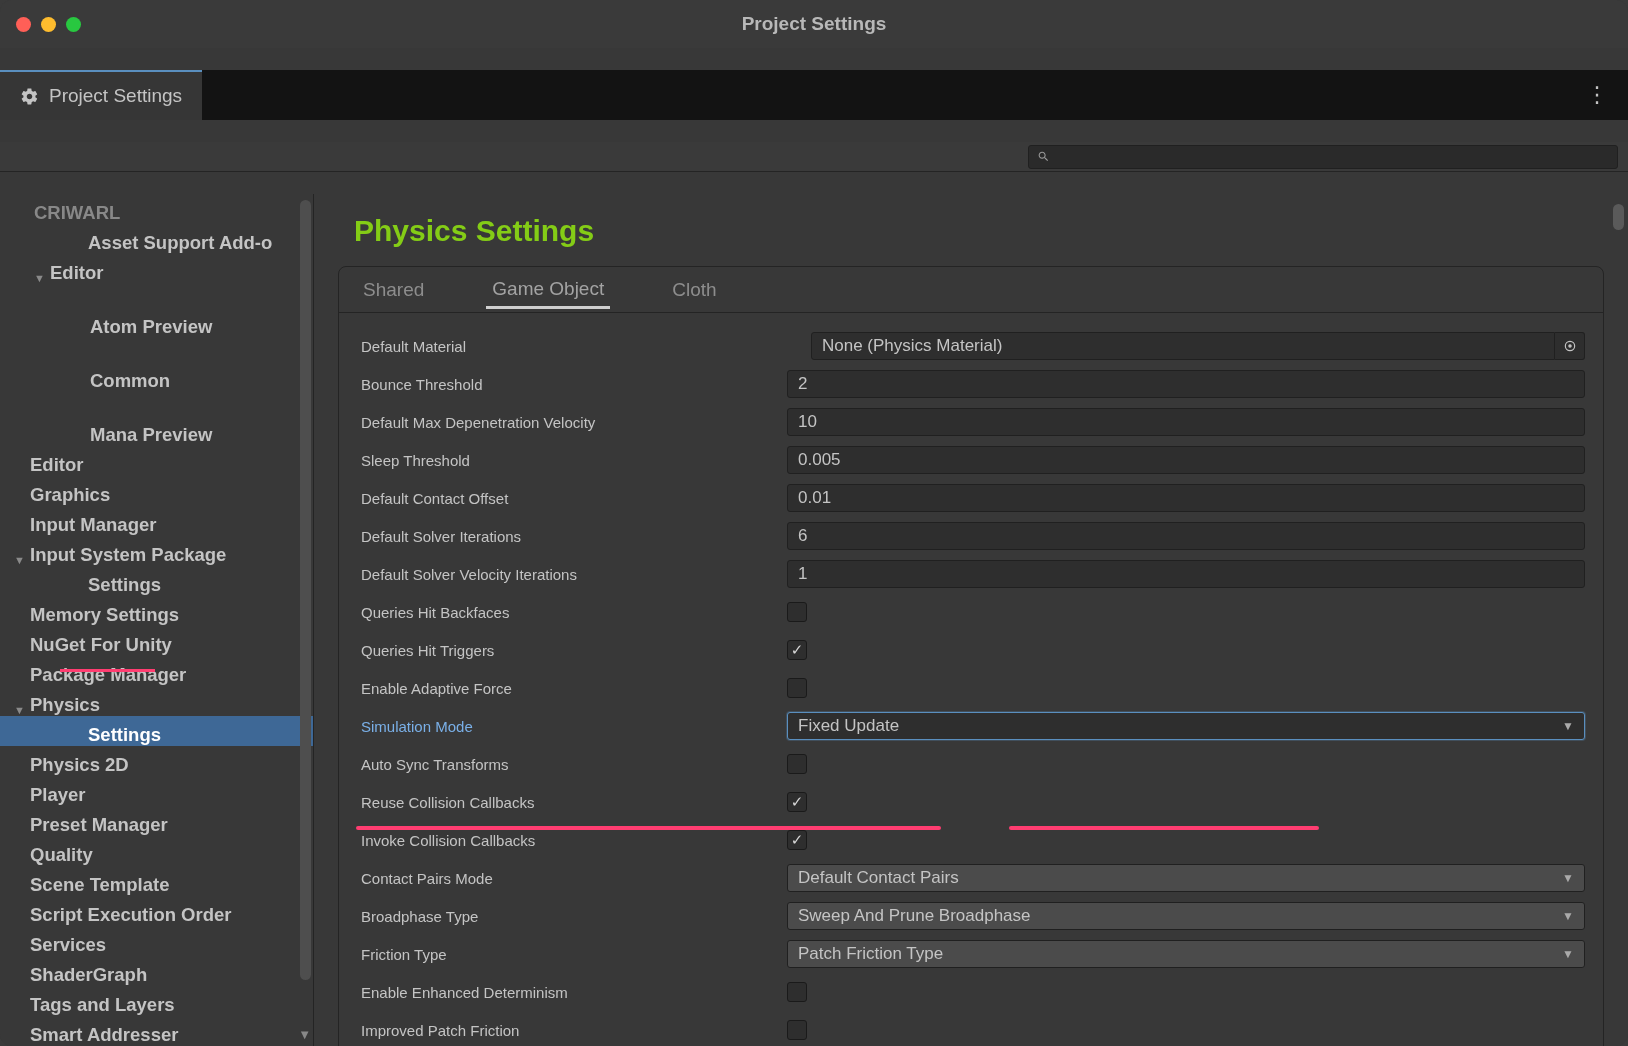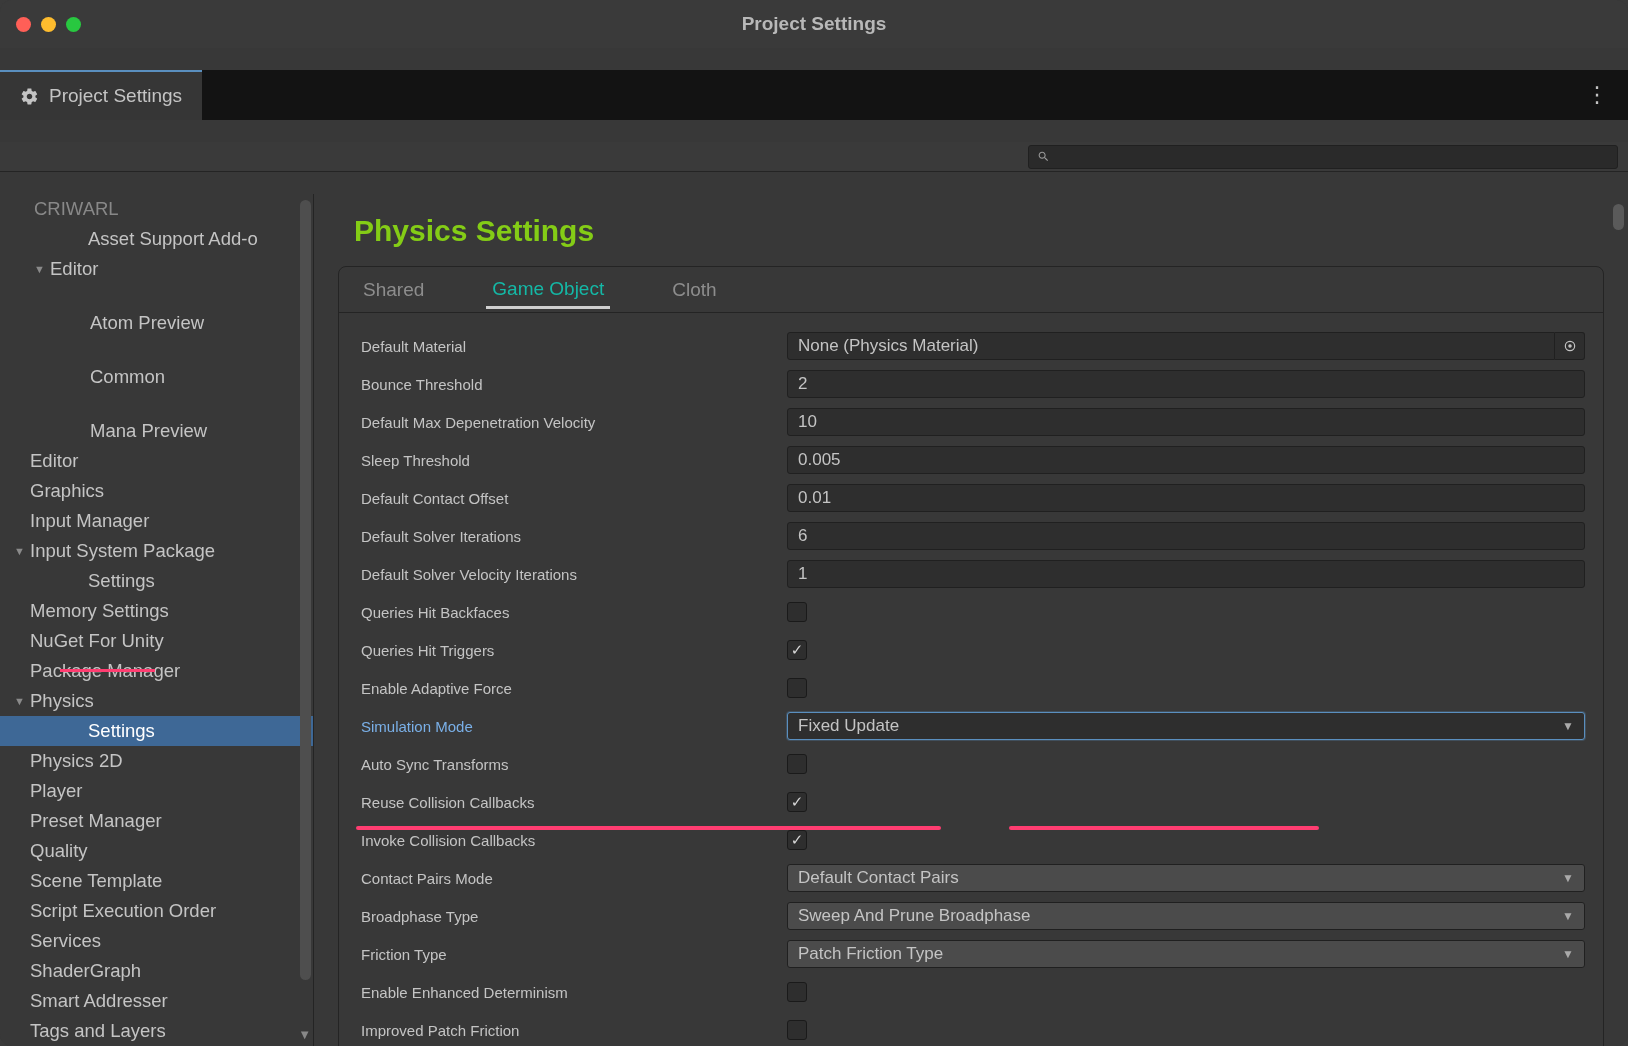"CRIWARL" .tree-item { align-items: center -> flex-end; font-weight: none -> bold }
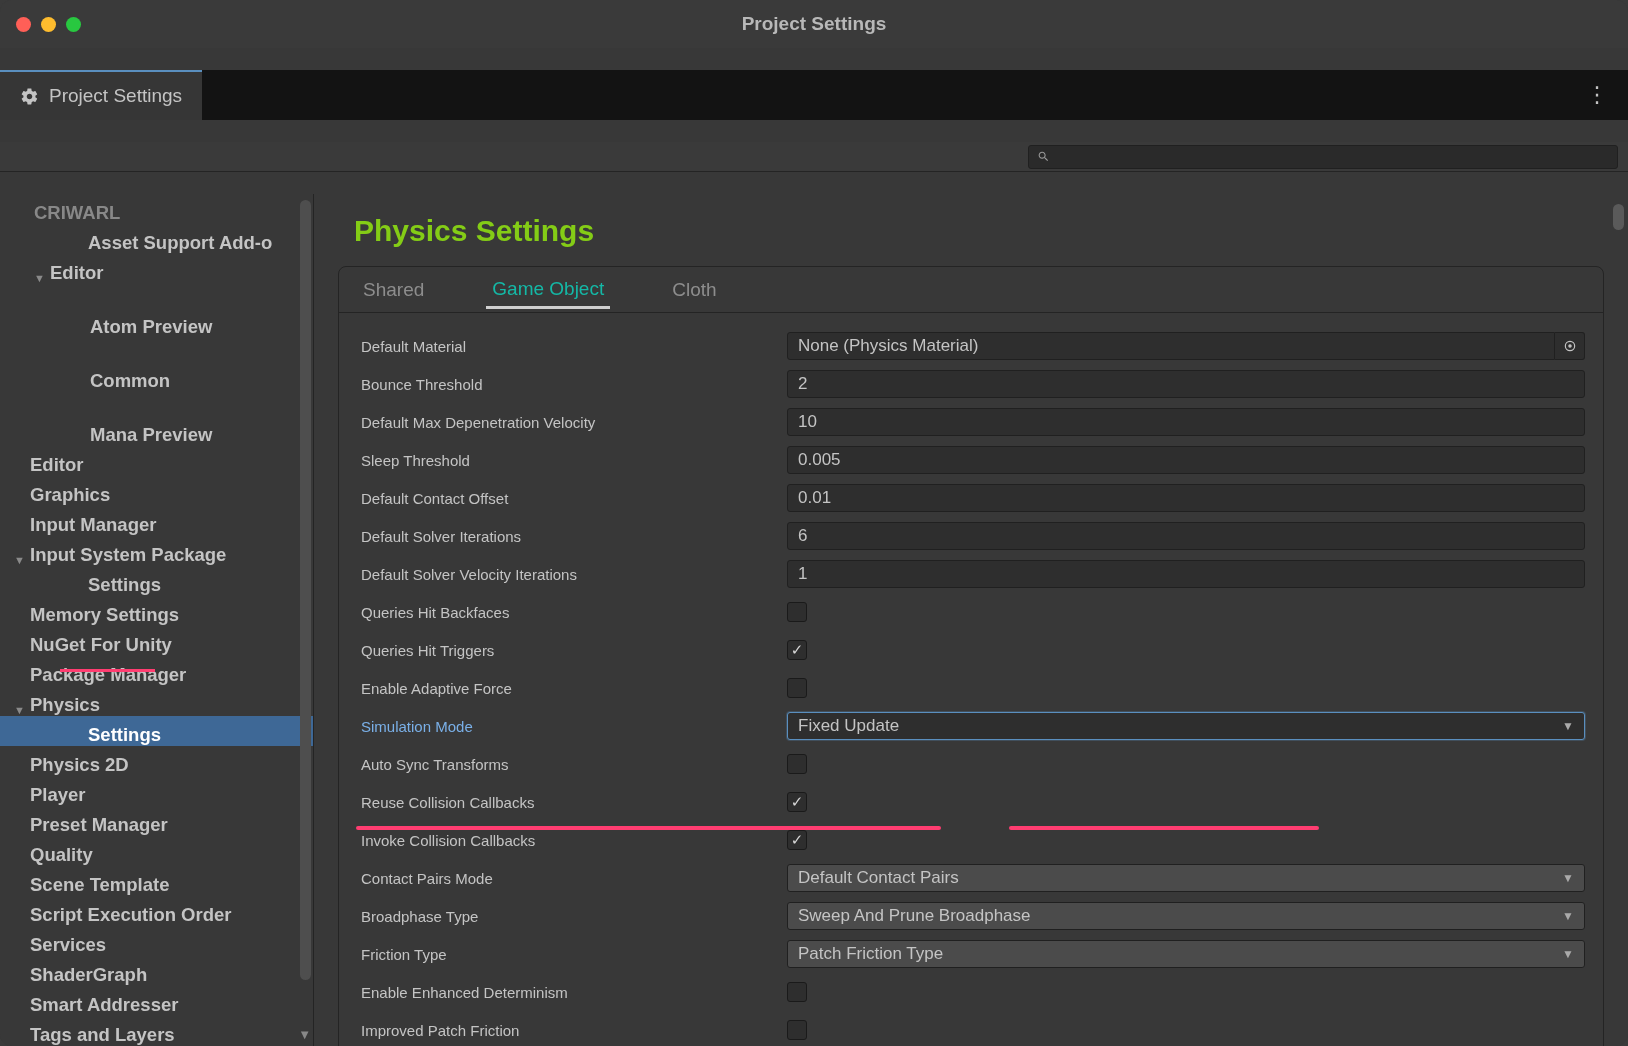"Game Object" .sub-tab.active { color: #14b8a6 -> #a3a3a3 }
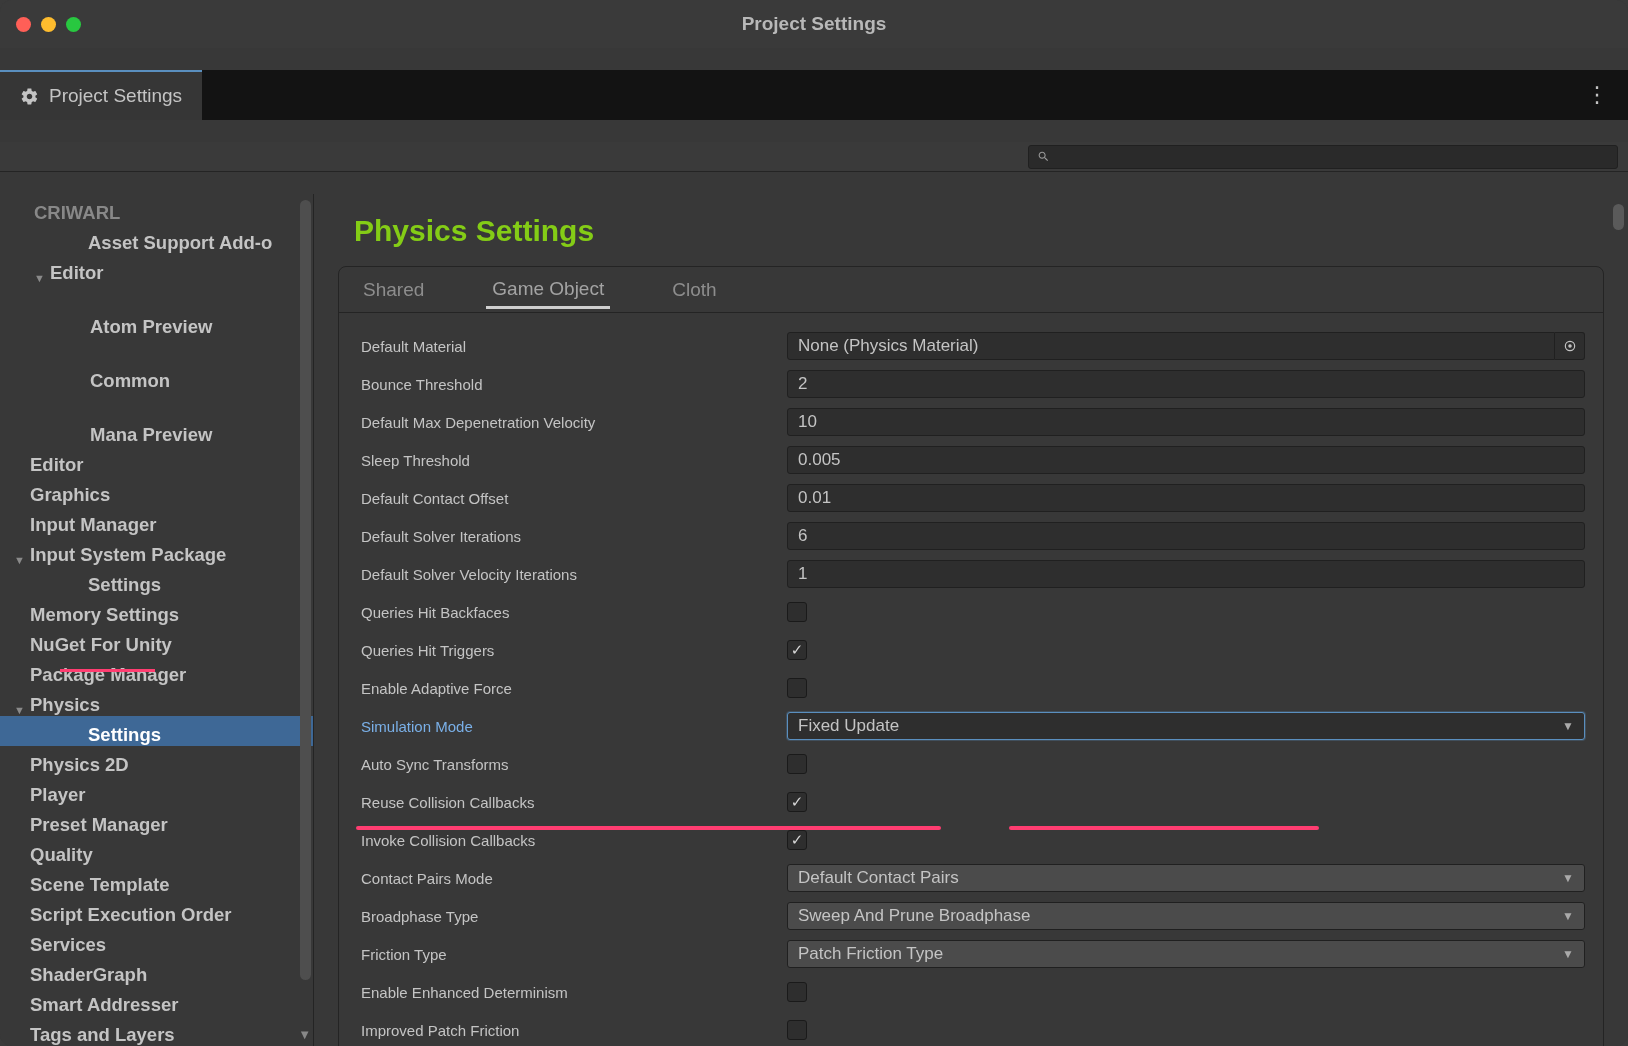"None (Physics Material)" .object-field { margin-left: none -> 24px }
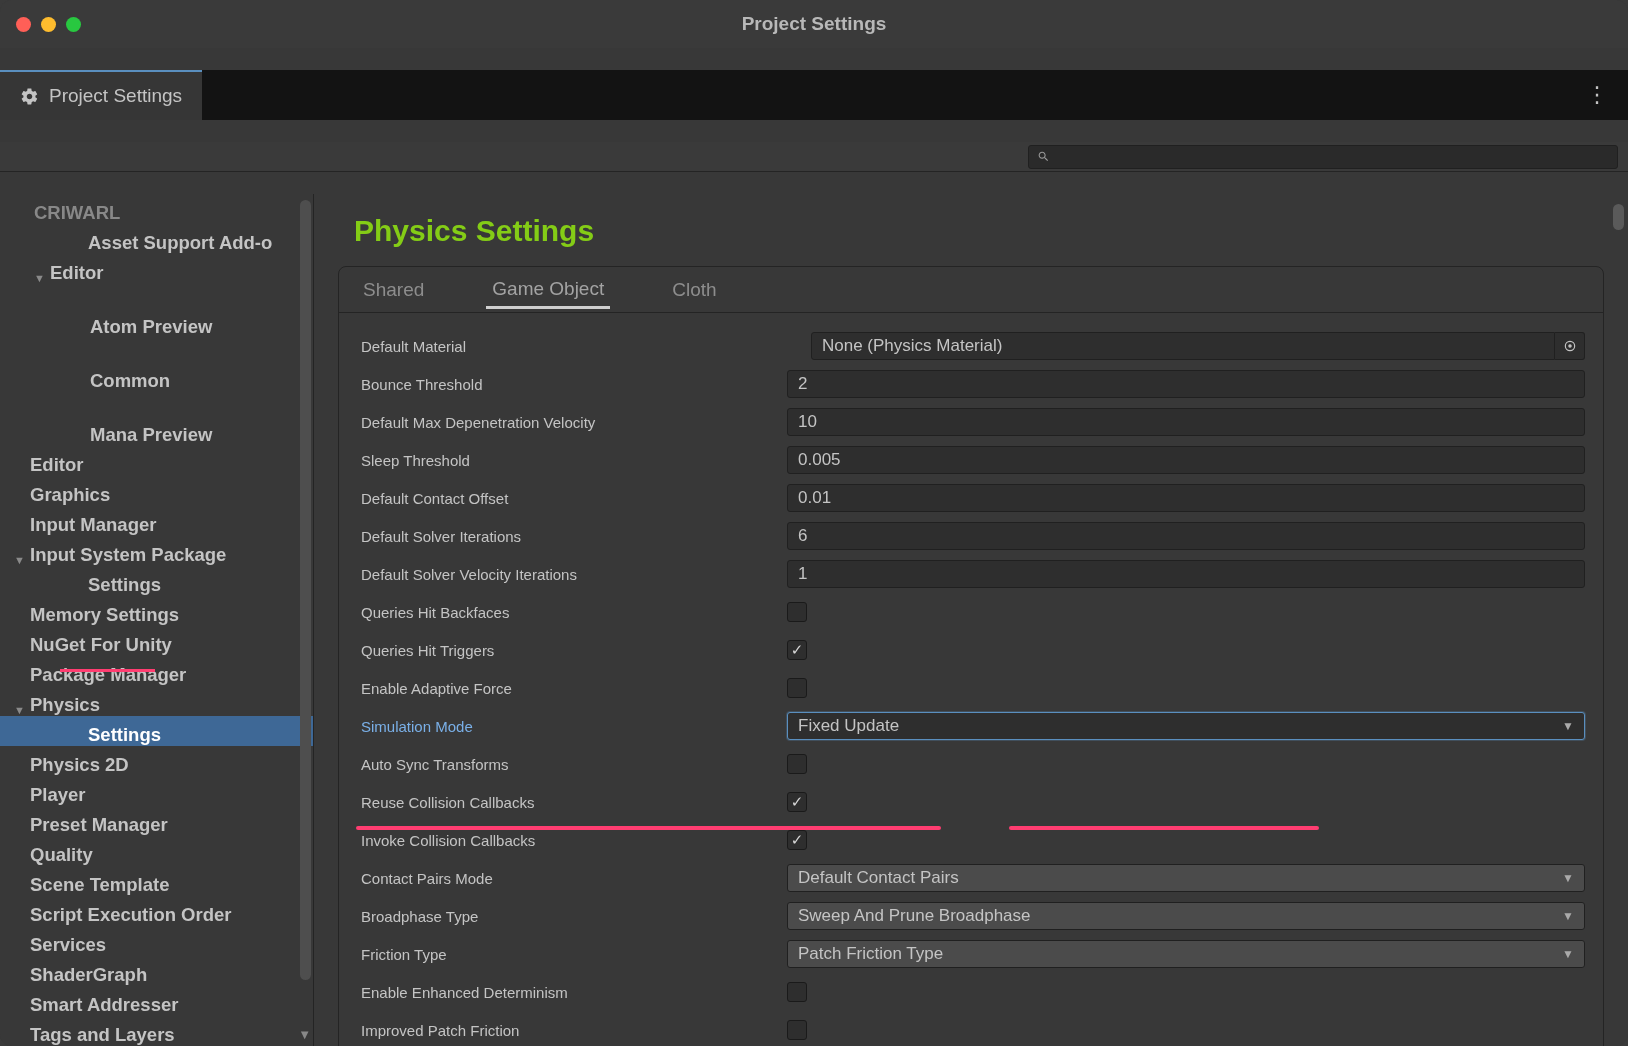"Smart Addresser" div.tree-item { order: before "Tags and Layers" -> after "Tags and Layers" }
